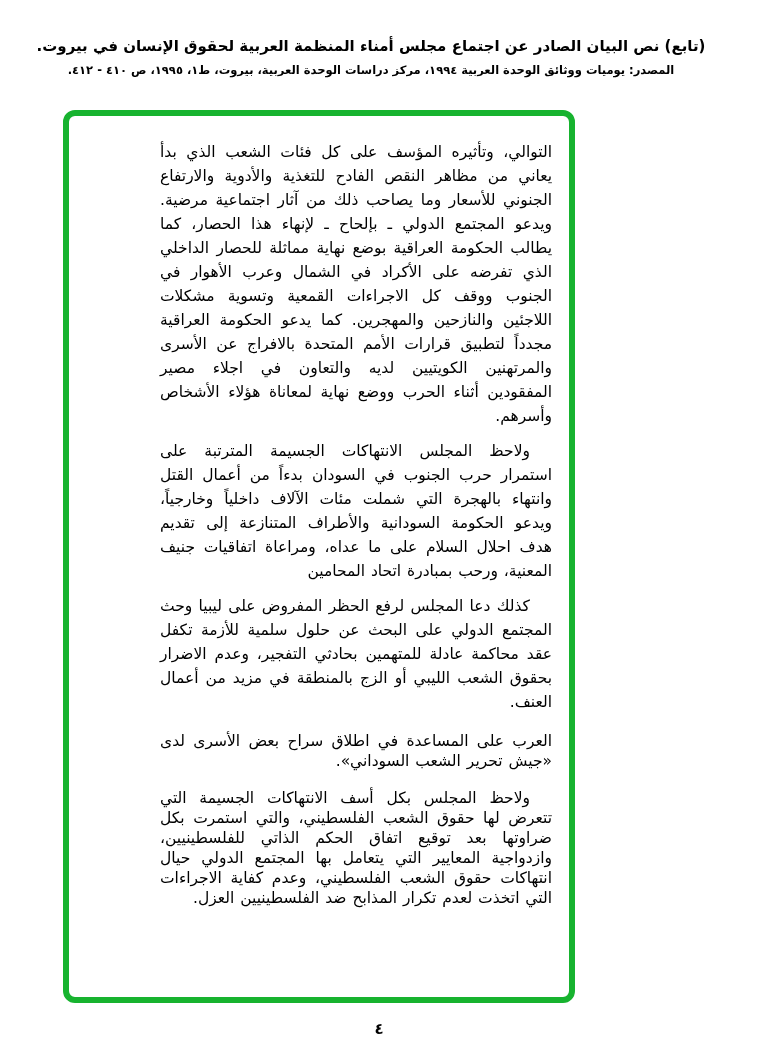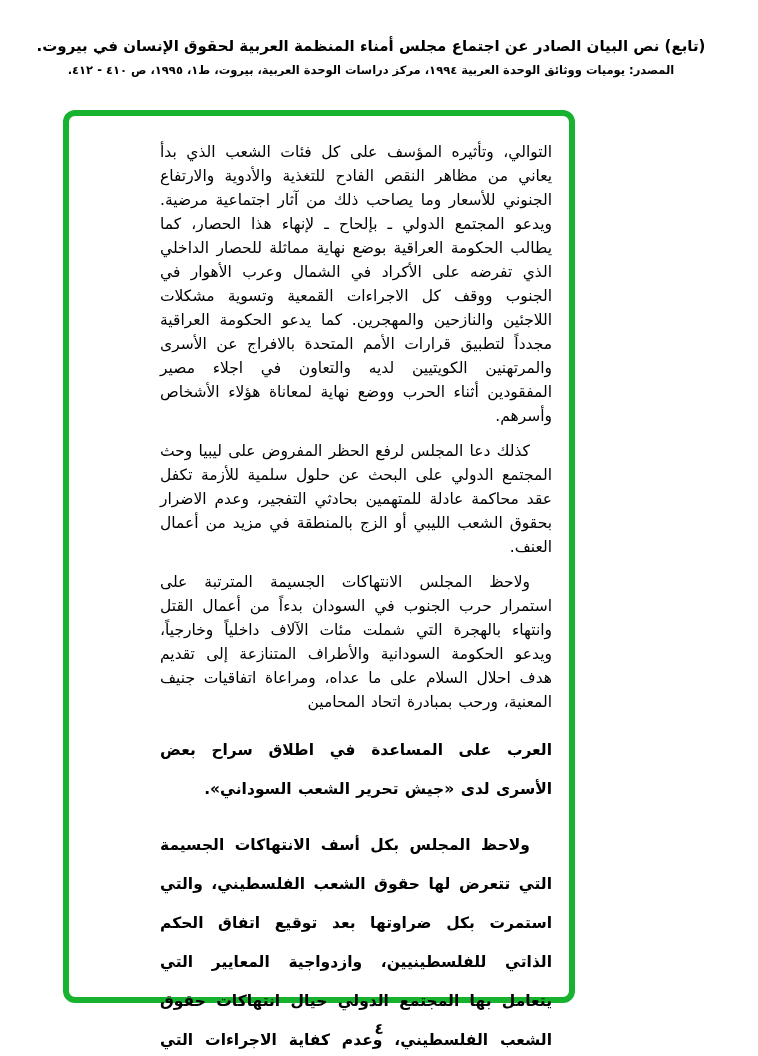"كذلك دعا المجلس لرفع الحظر" p.indent { order: before "ولاحظ المجلس الانتهاكات الجسيمة المترتبة" -> after "ولاحظ المجلس الانتهاكات الجسيمة المترتبة" }
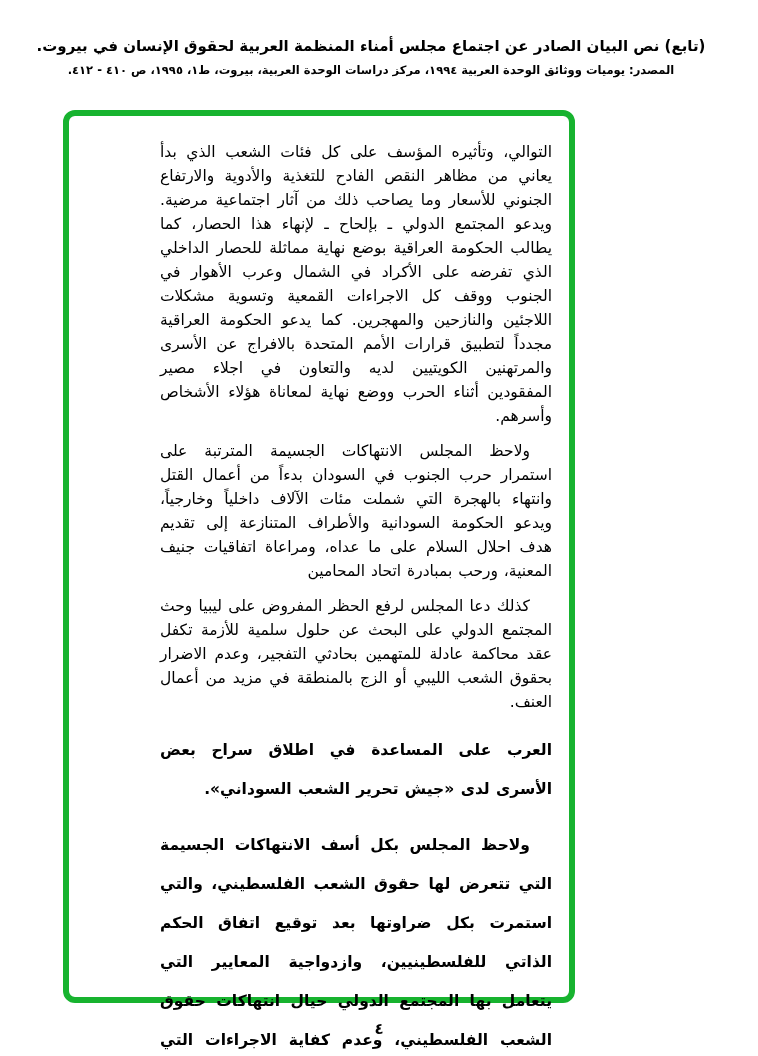"العرب على المساعدة في اطلاق" .text-column p.loose { font-weight: bold -> none; line-height: 39px -> 20px }
